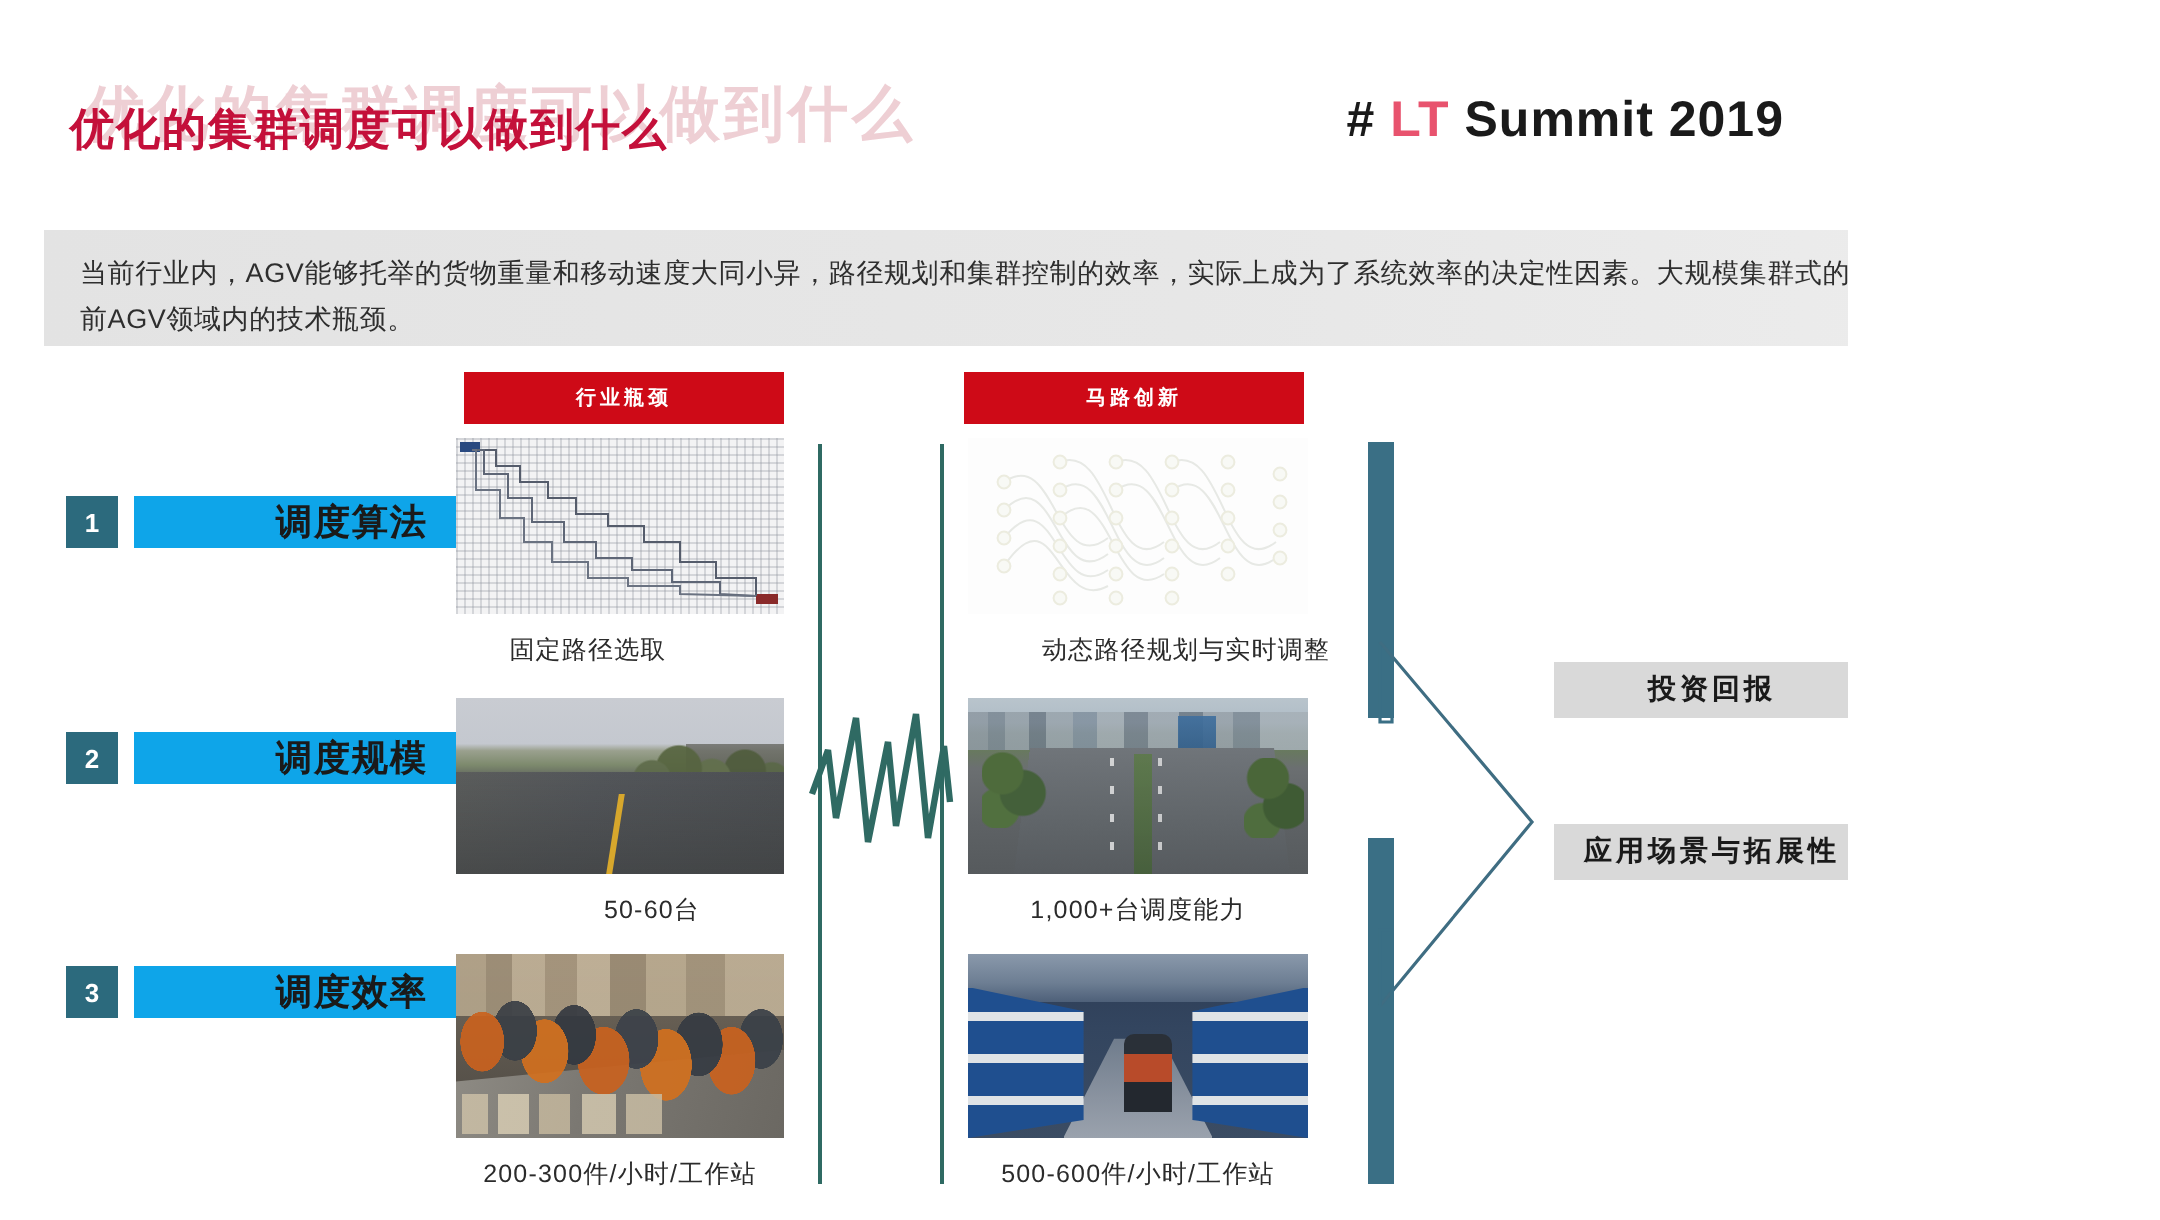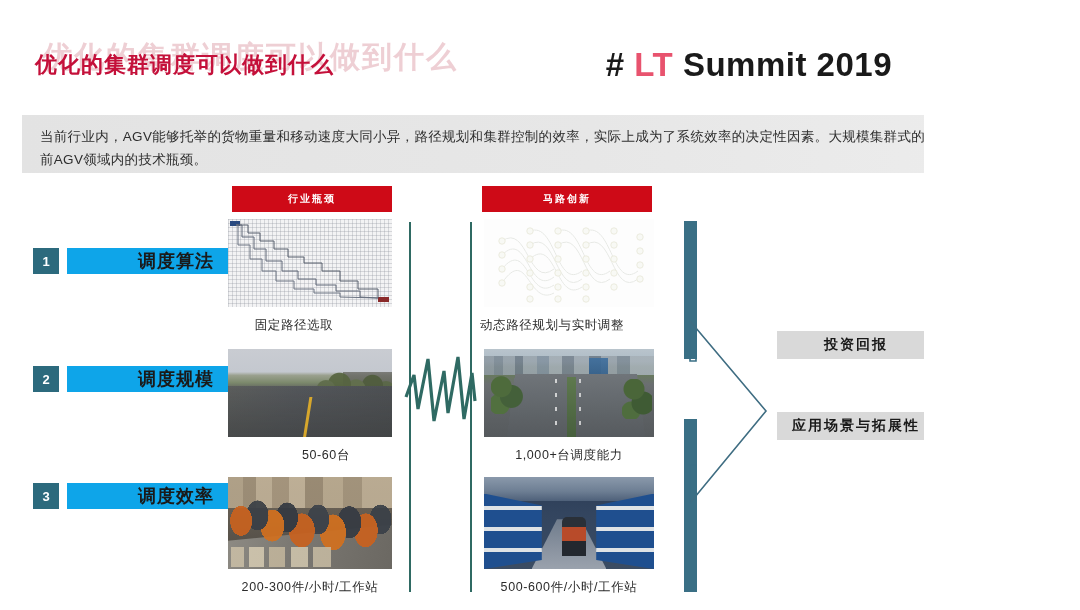"# LT Summit 2019" .logo { font-size: 33px -> 25px }
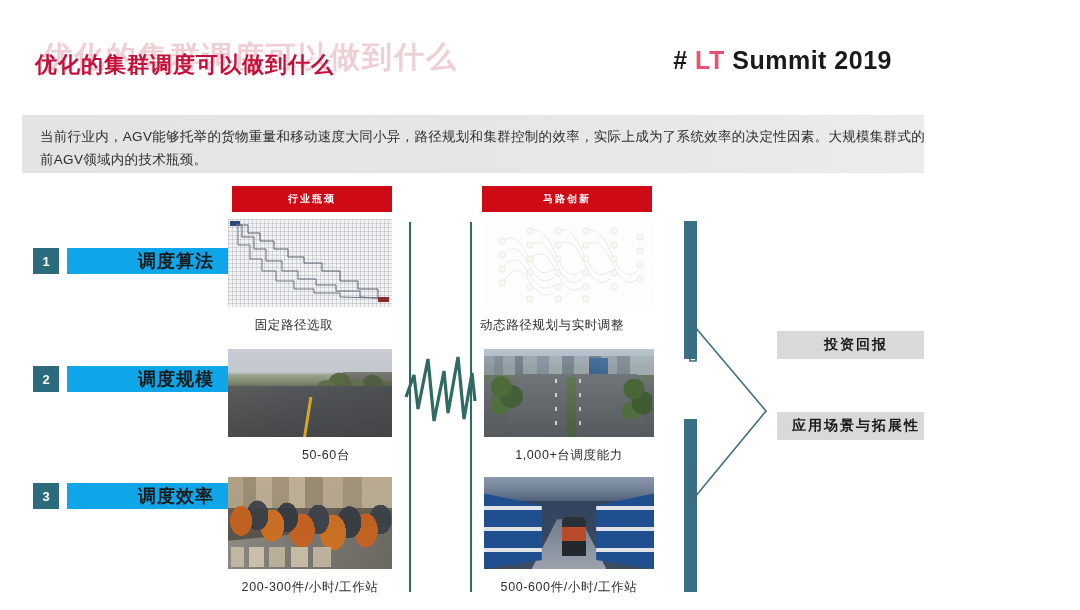"动态路径规划与实时调整" div.caption { left: 462px -> 503px }
